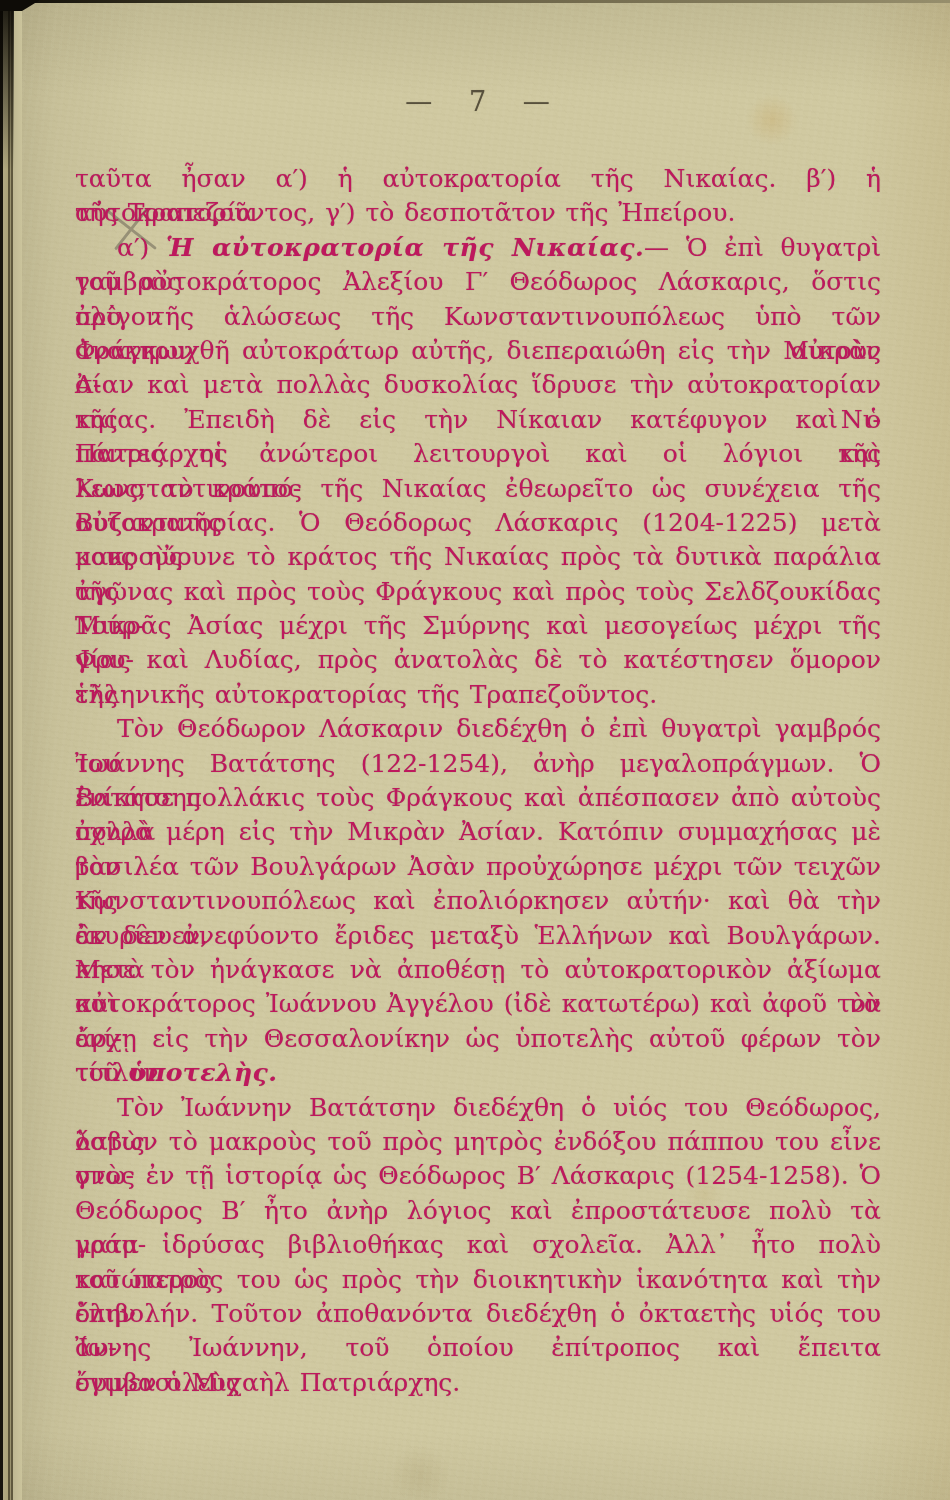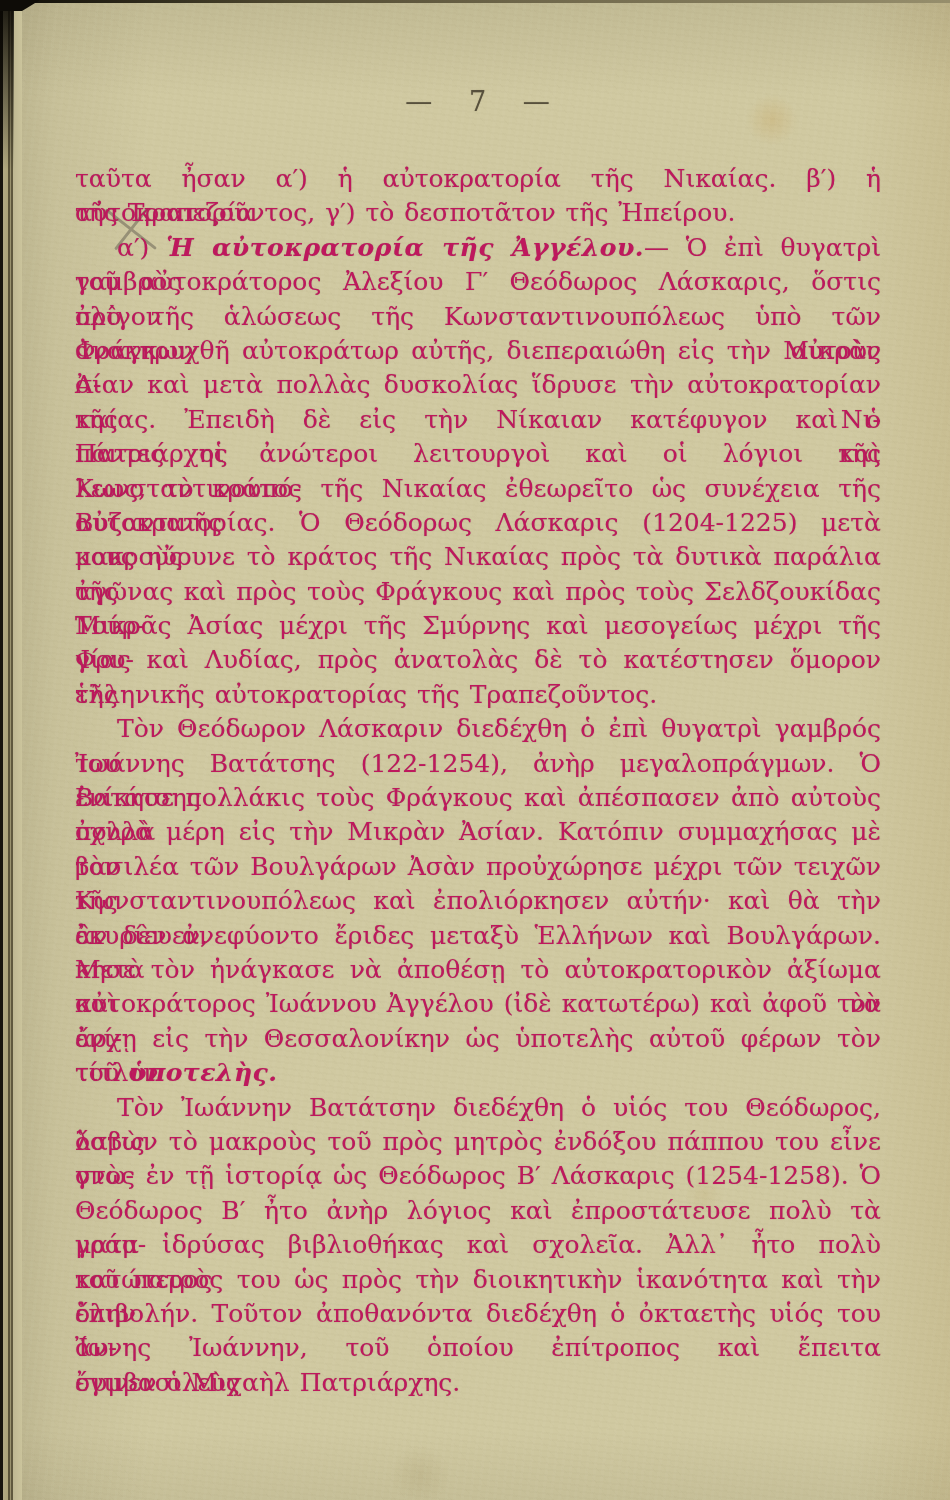"Ἡ αὐτοκρατορία τῆς Ἀγγέλου." span.bi { text: Ἀγγέλου -> Νικαίας }
